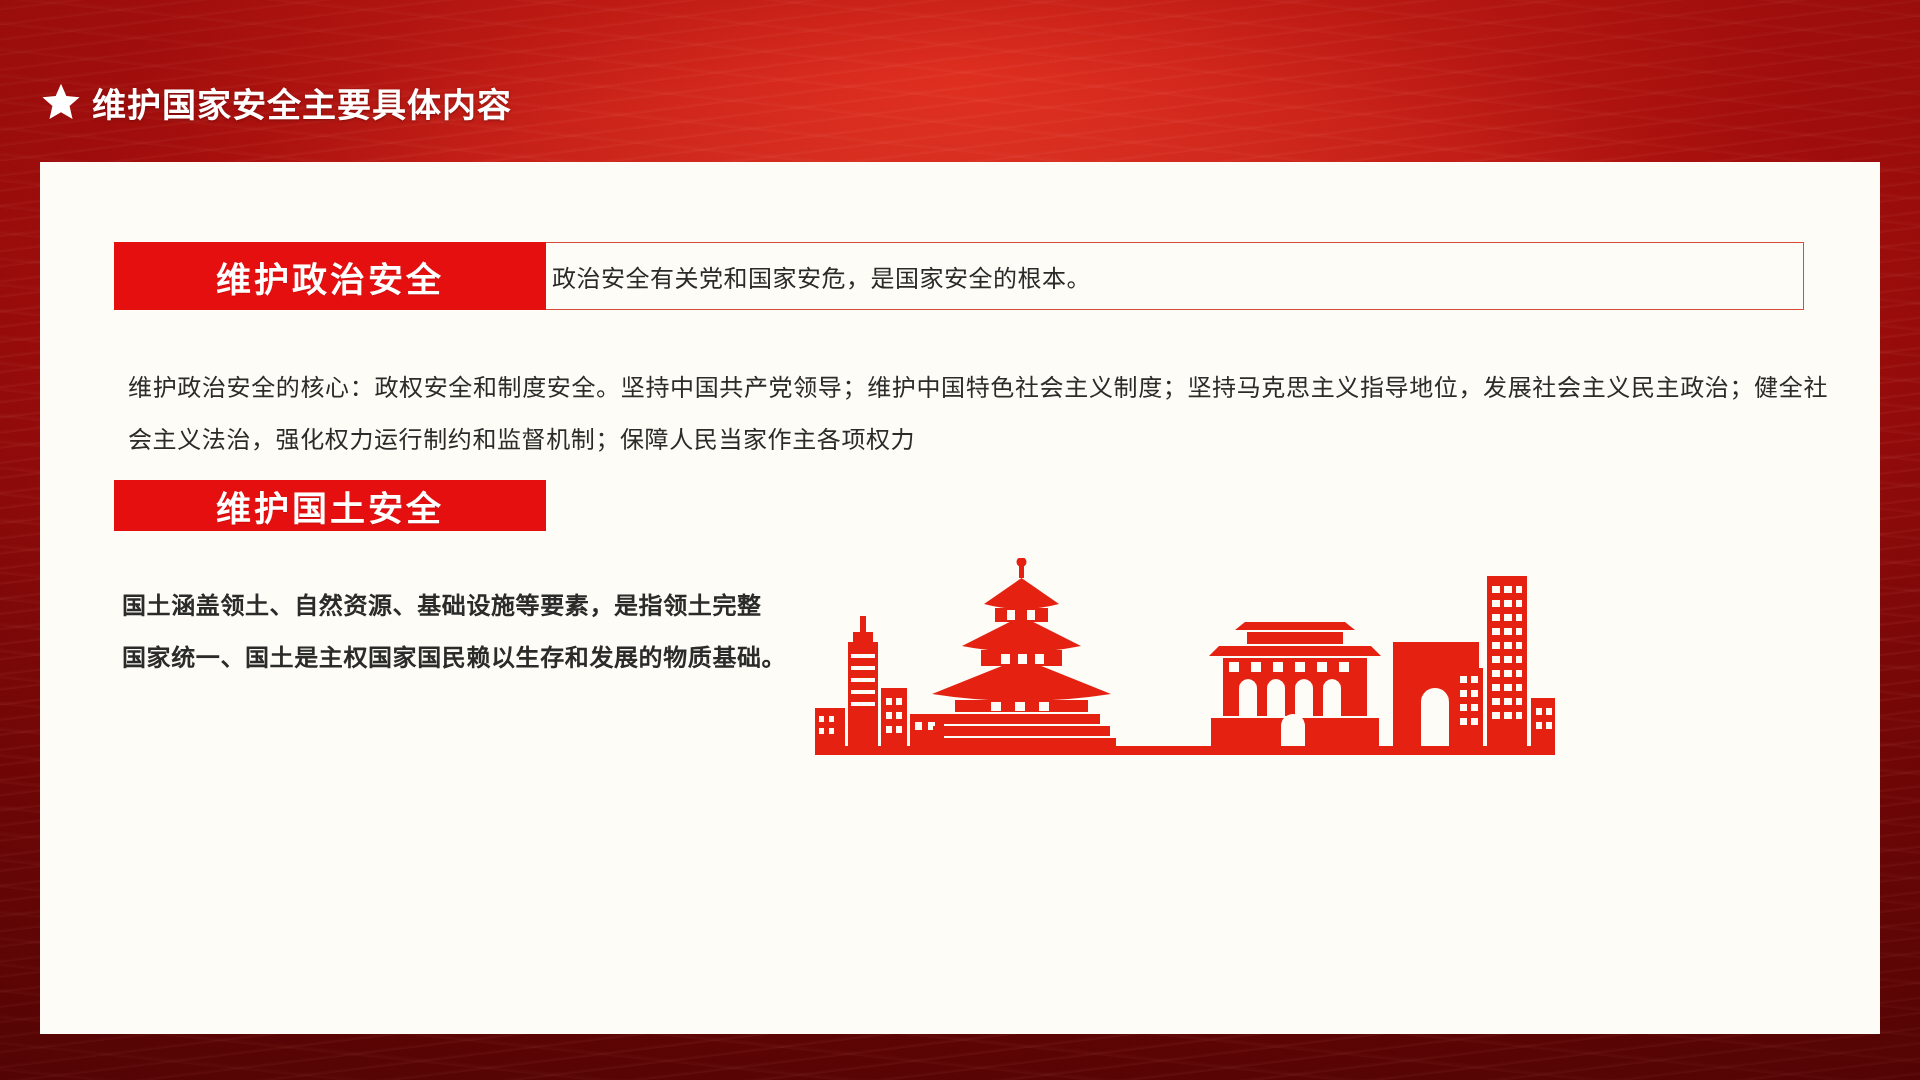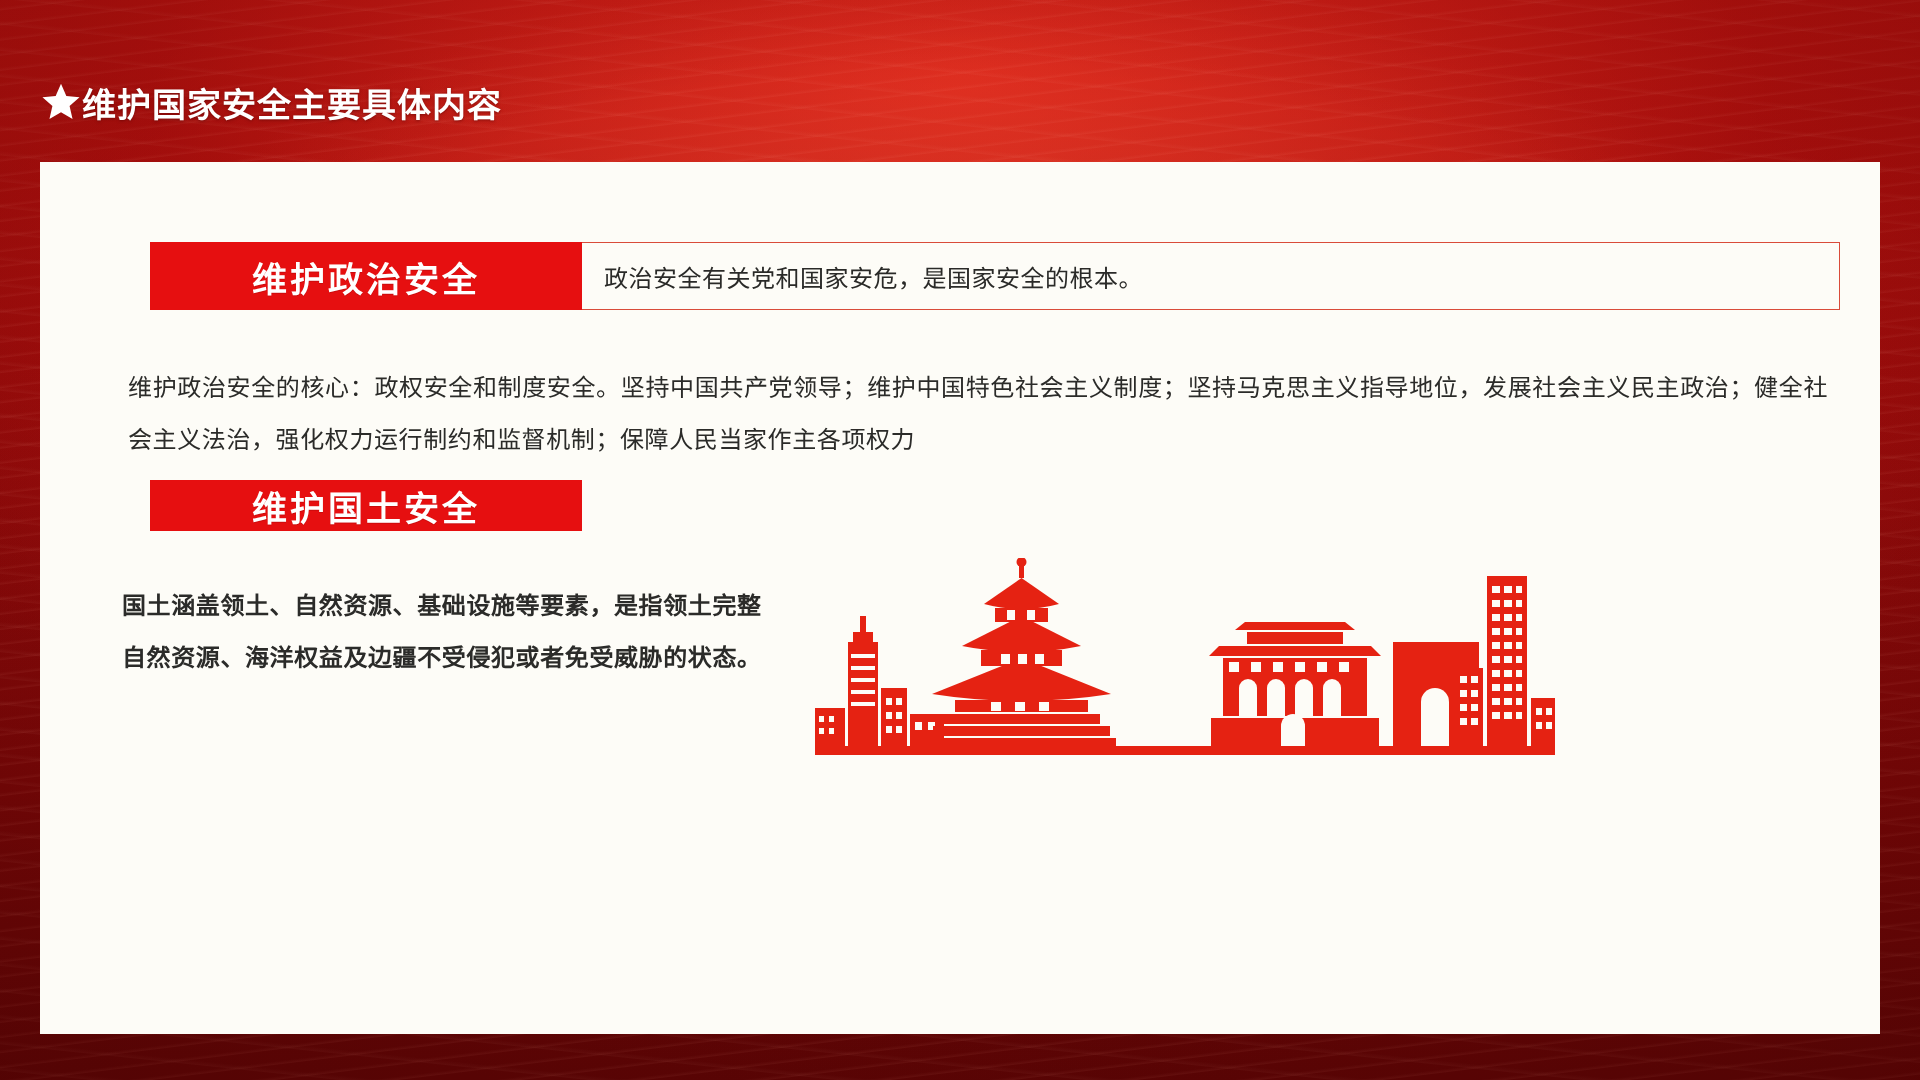"维护国家安全主要具体内容" .header { gap: none -> 10px }
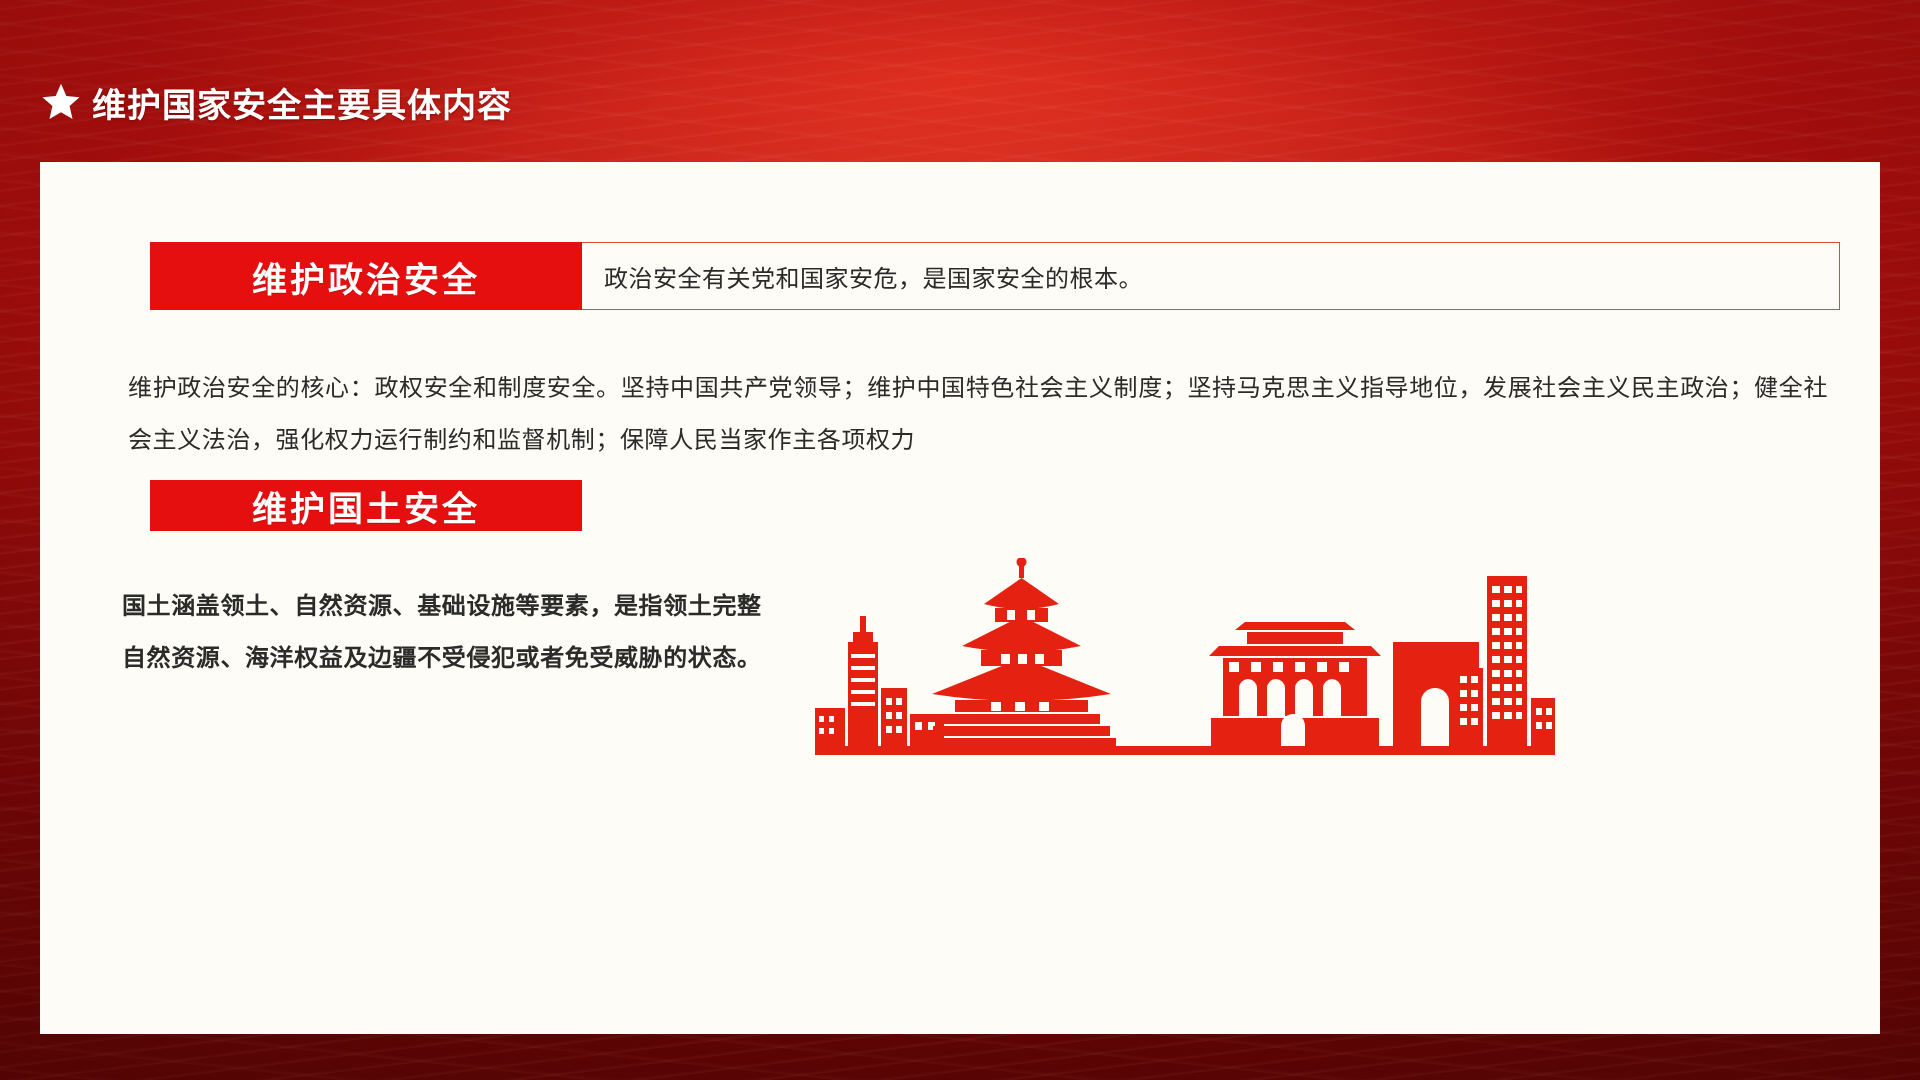"维护政治安全" .section { margin-left: 36px -> none }
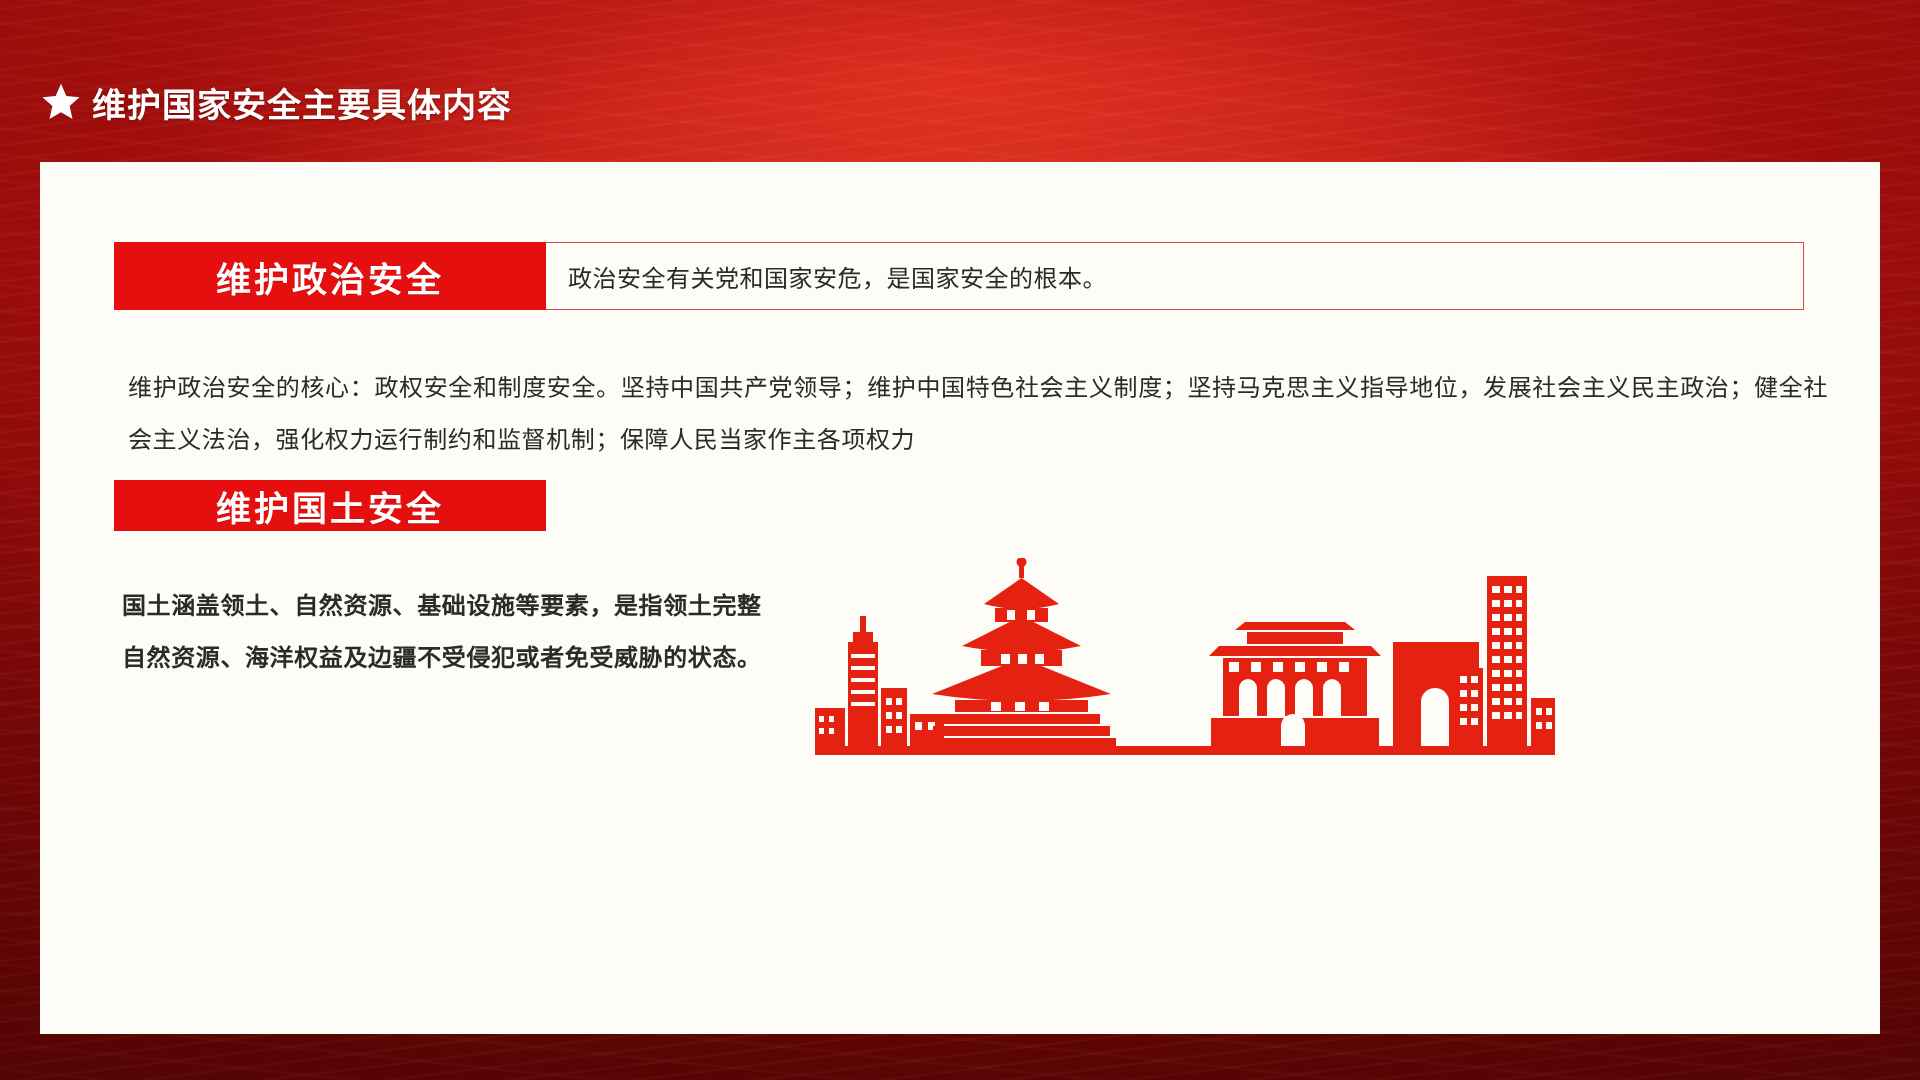"政治安全有关党和国家安危，是国家安全的根本。" .banner-text { padding-left: 22px -> 6px }
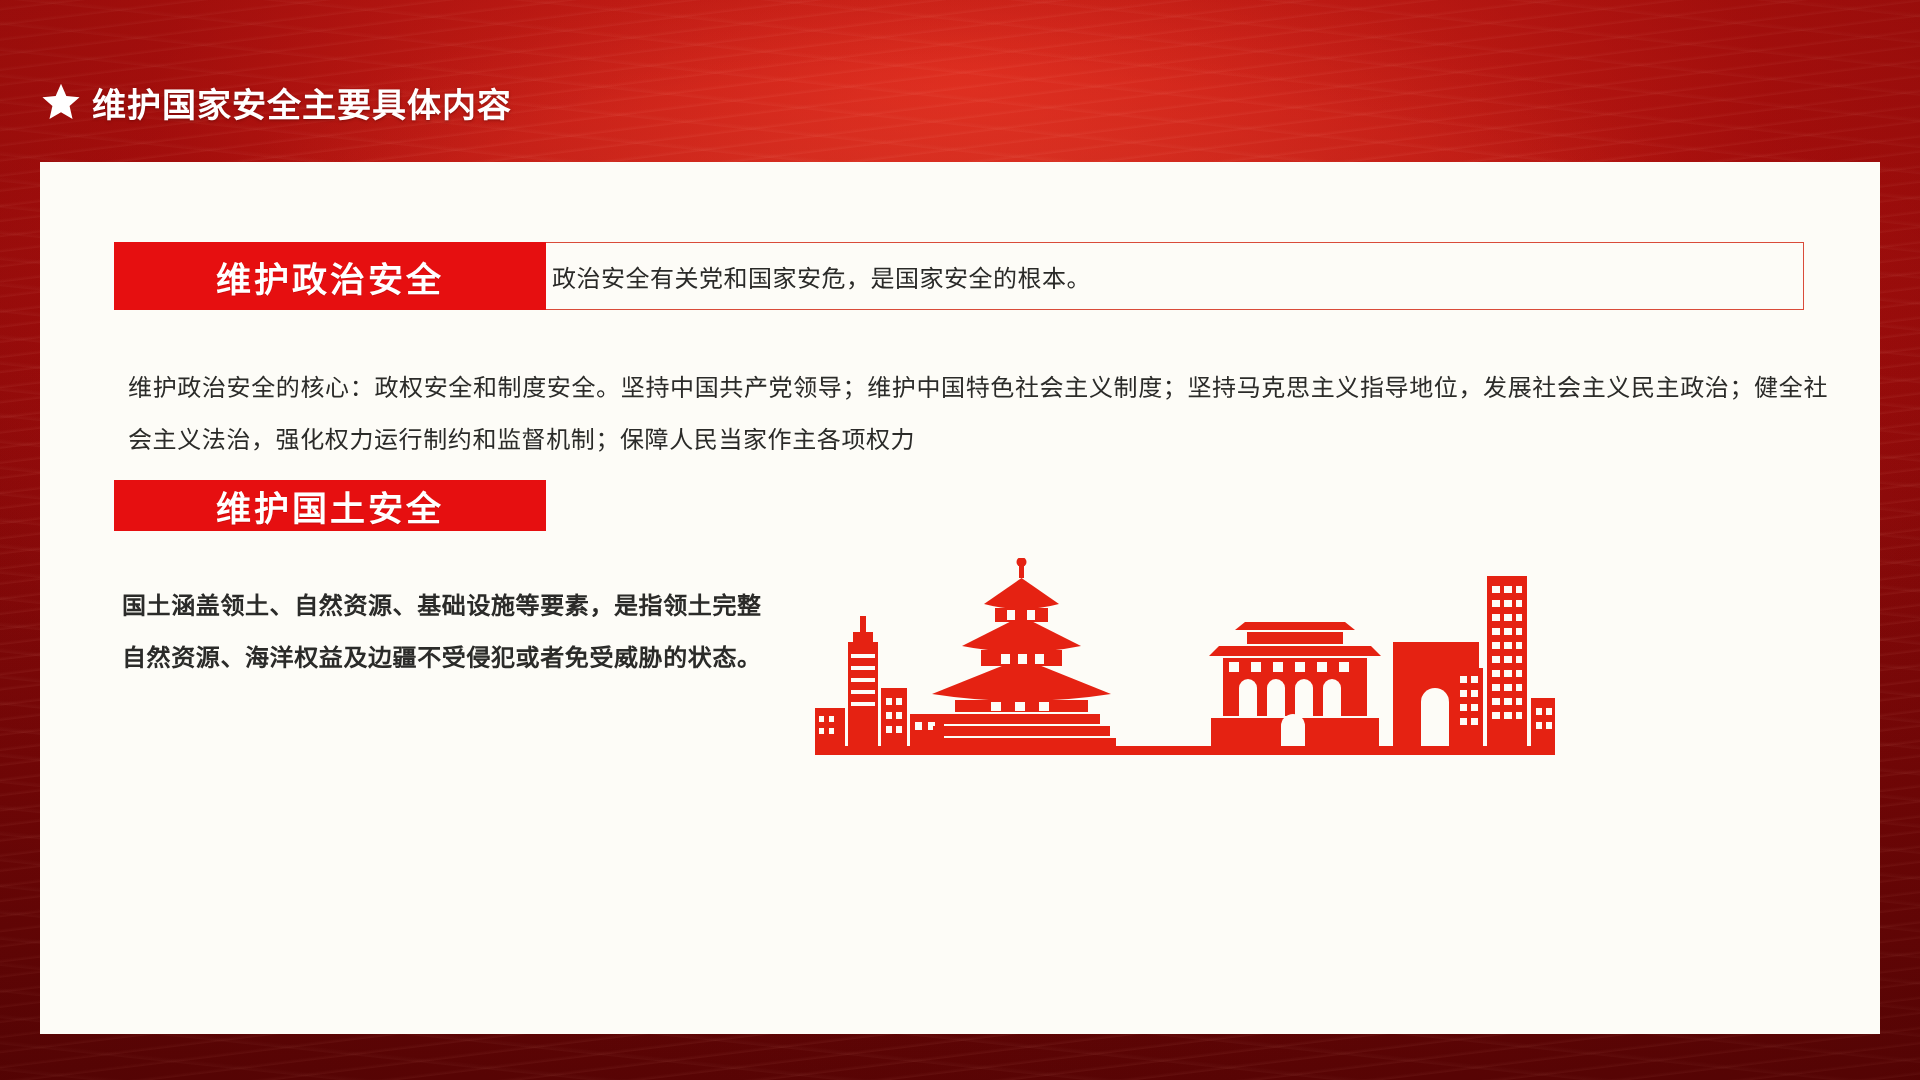"自然资源、海洋权益及边疆不受侵犯或者免受威胁的状态。" div { text: 自然资源、海洋权益及边疆不受侵犯或者免受威胁的状态 -> 国家统一、国土是主权国家国民赖以生存和发展的物质基础 }
